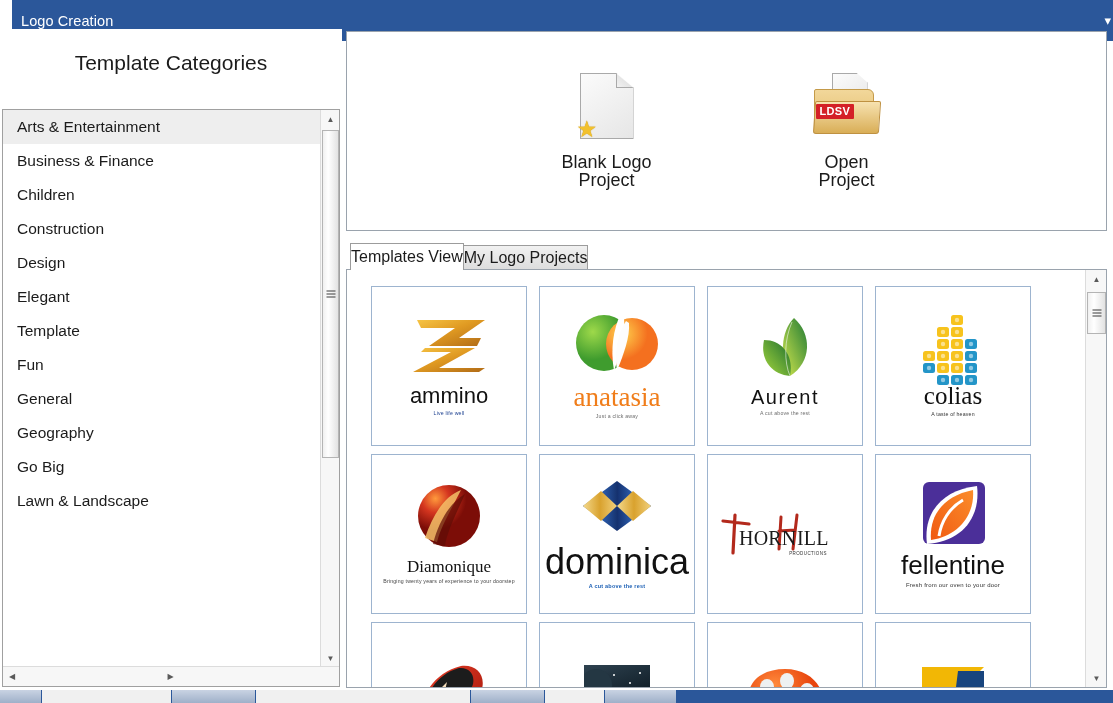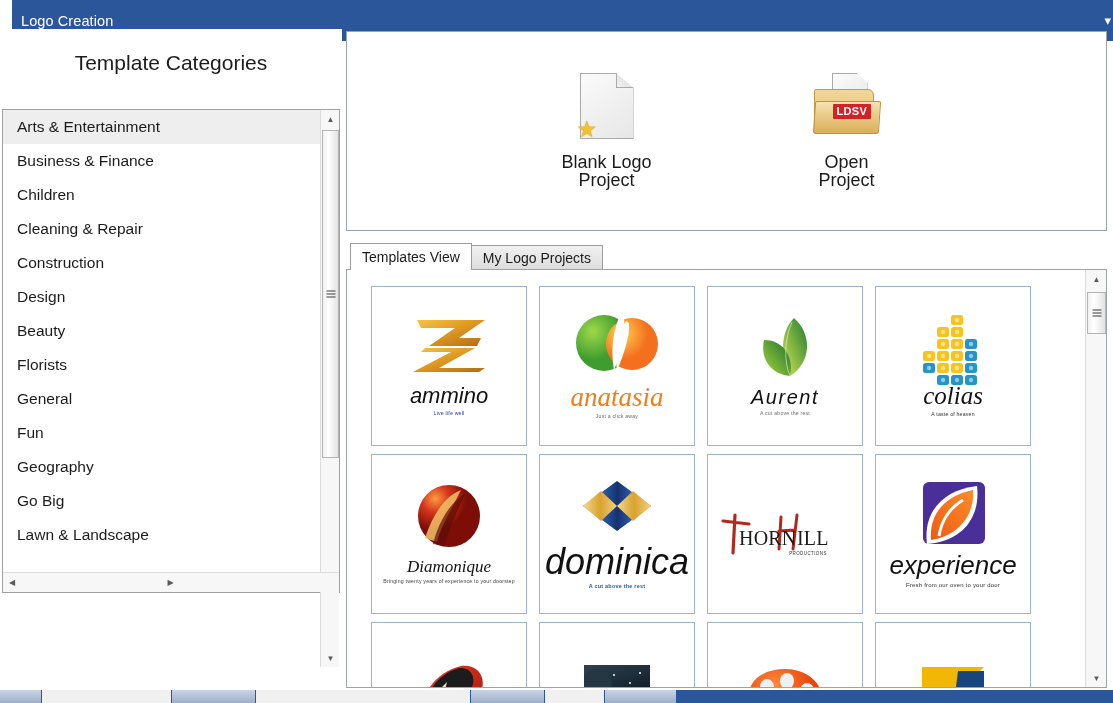"LDSV" .folder-icon .badge { left: 21px -> 4px }
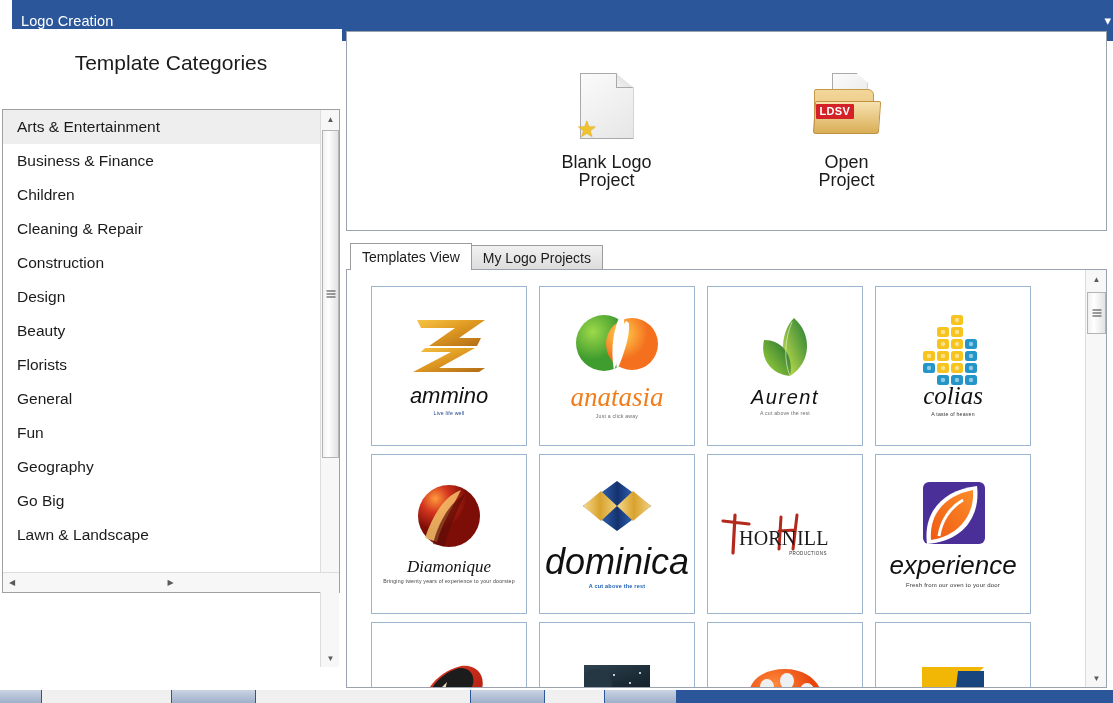"Arts & Entertainment" #category-list-wrap { height: 484px -> 578px }
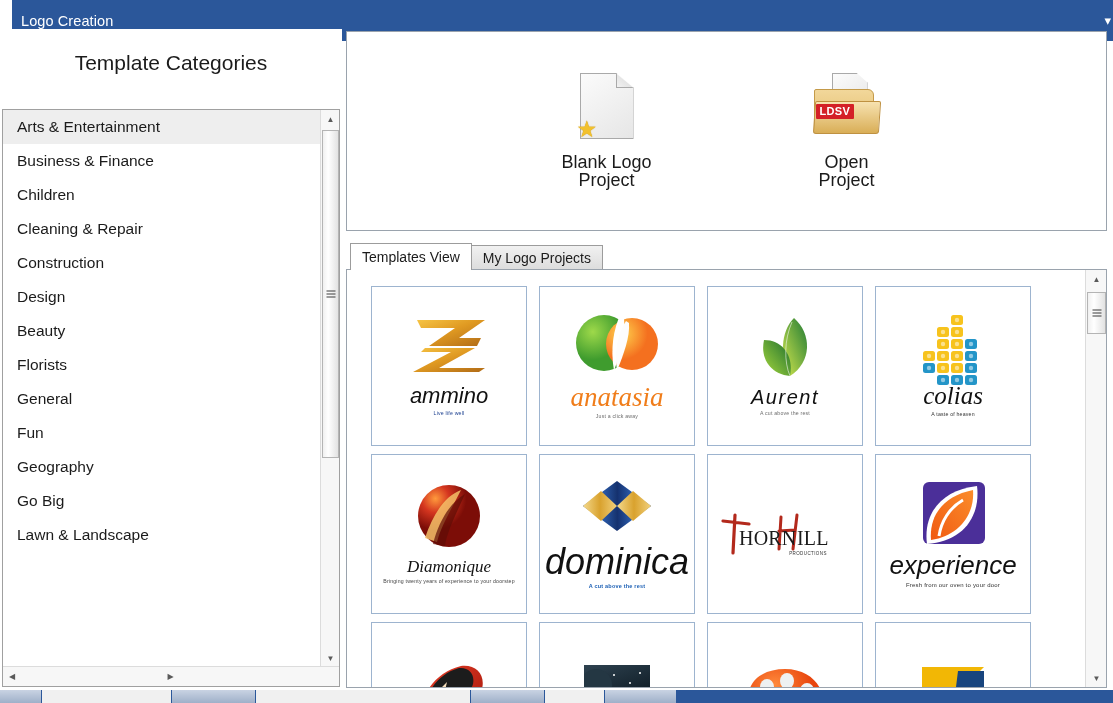"Cleaning & Repair" div.cat-item { html: <div><span>Cleaning &amp; Repair</span></div> -> none }
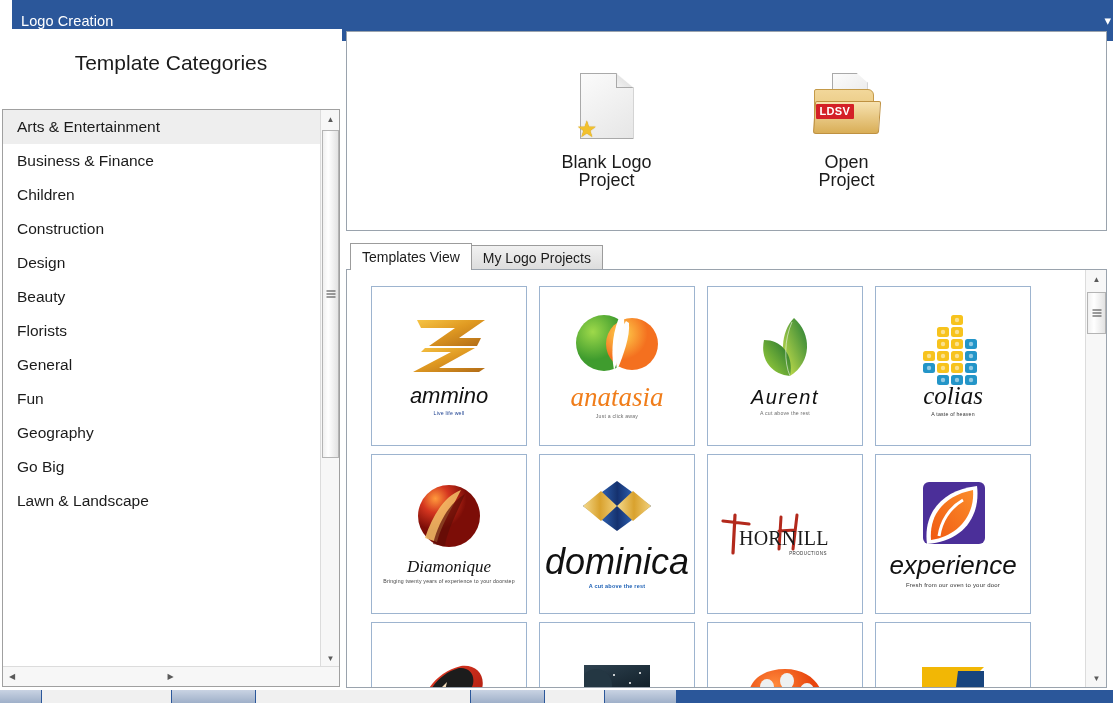"Templates View" .tab { font-size: 14px -> 16px; padding: 0 11px -> 0 0 }
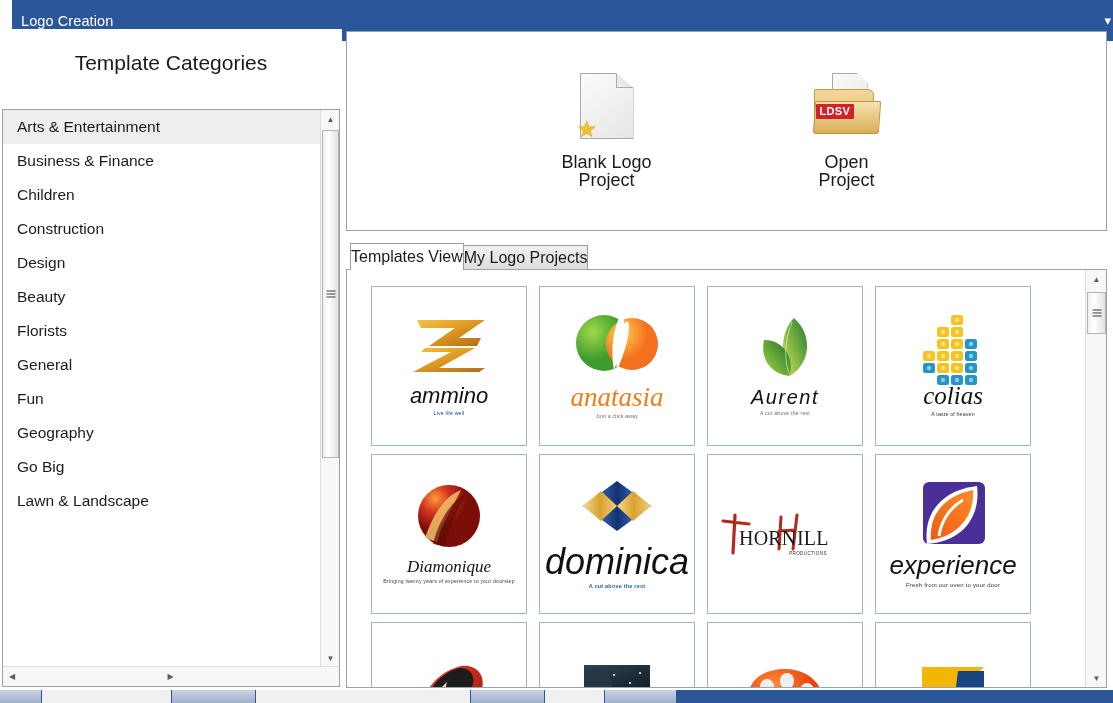"Beauty" span { text: Beauty -> Elegant }
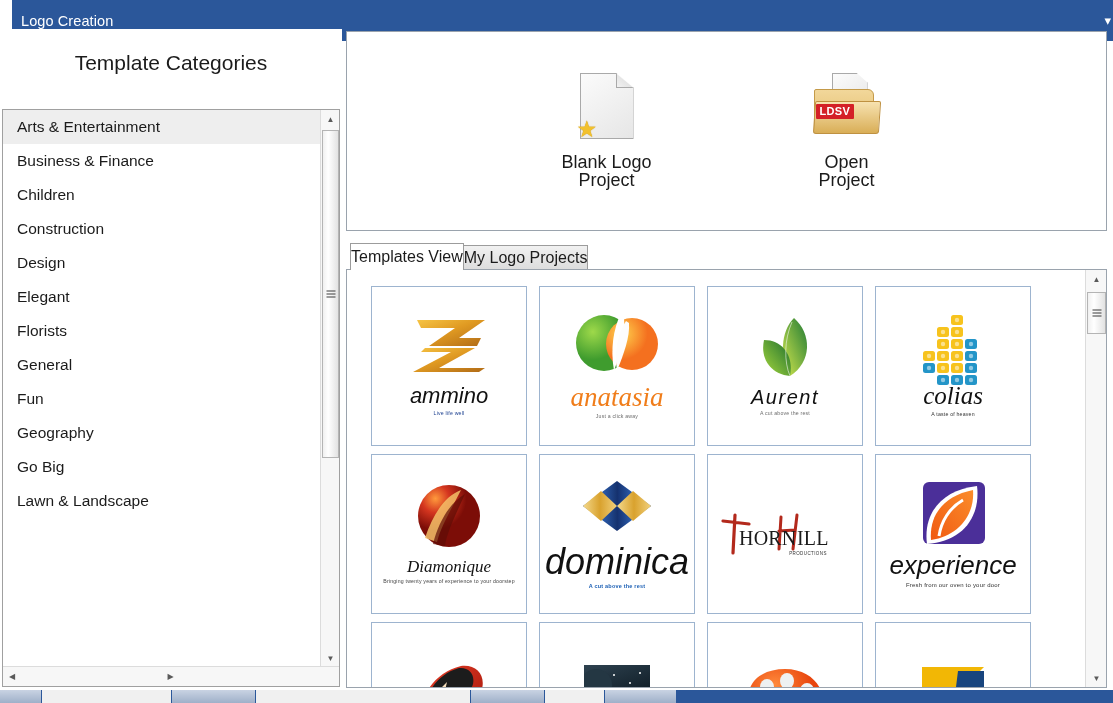"Florists" span { text: Florists -> Template }
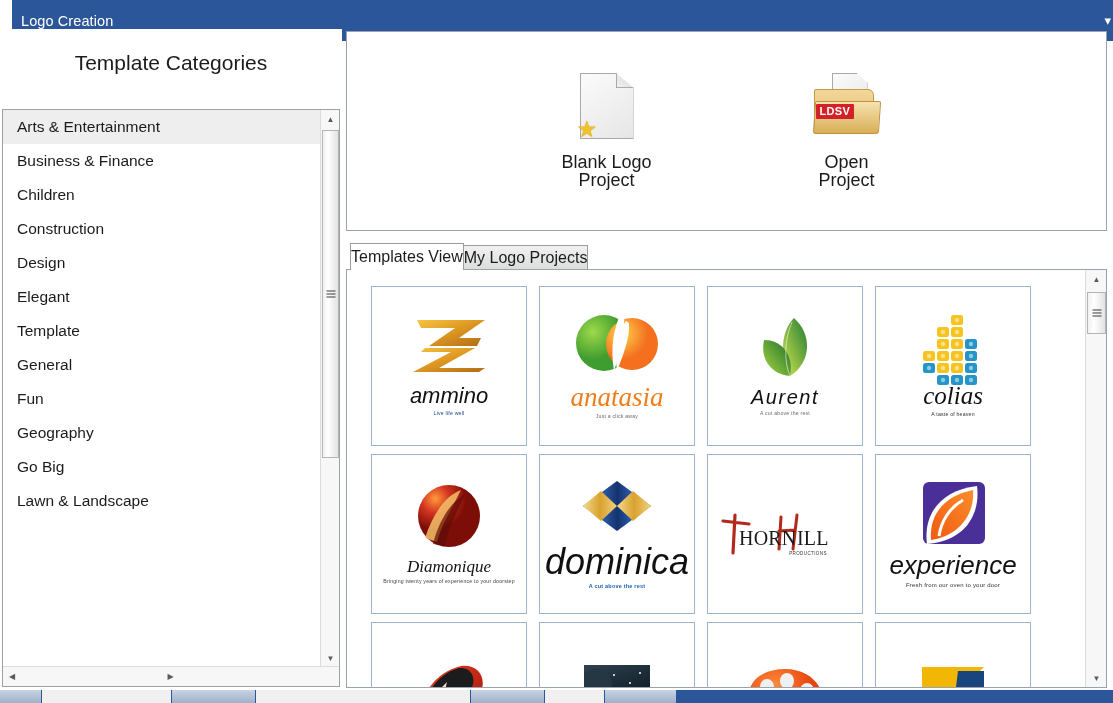"General" div.cat-item { order: before "Fun" -> after "Fun" }
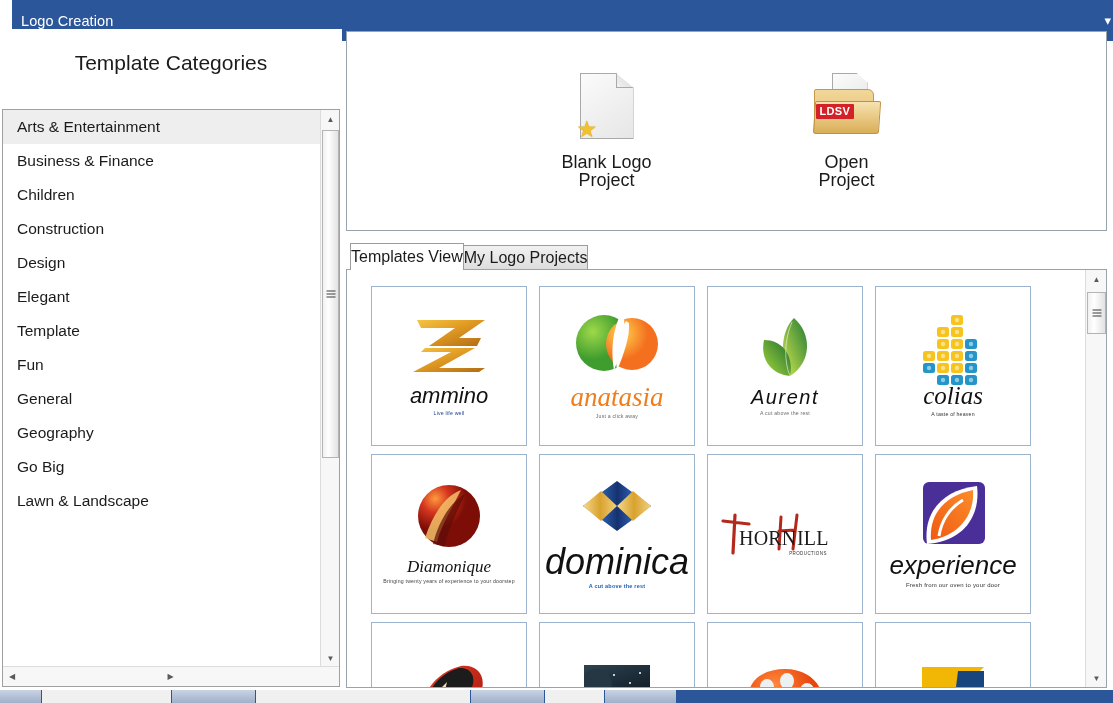"ammino" .logo-name { font-style: italic -> none }
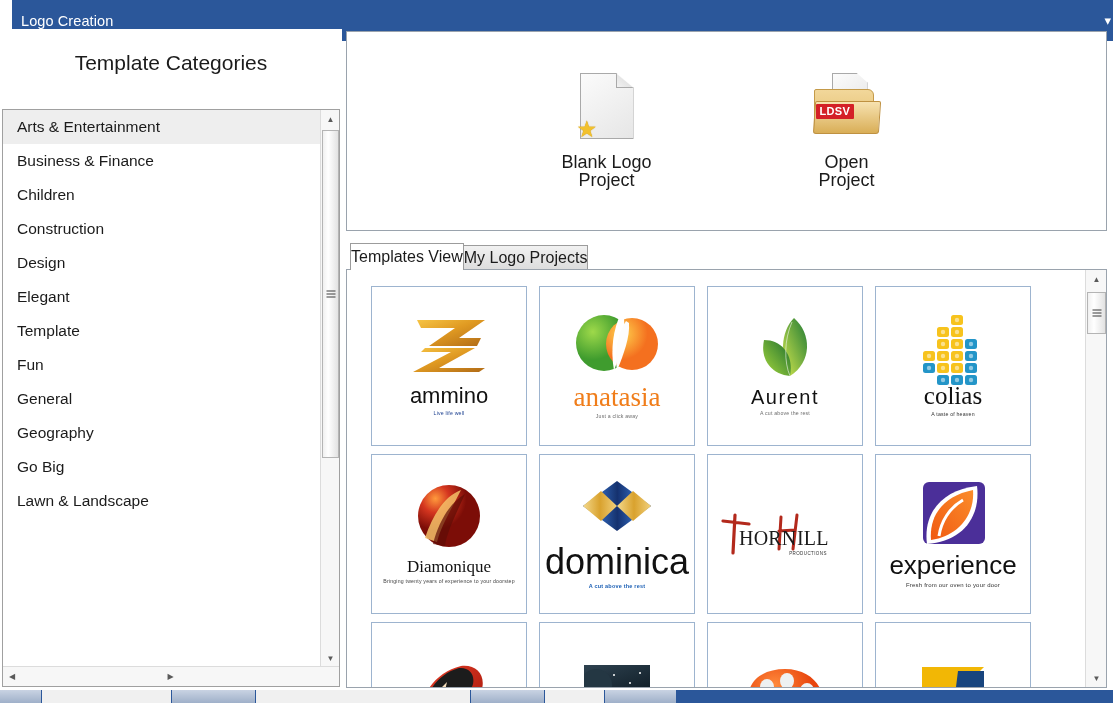"experience" div.logo-name { text: experience -> fellentine }
